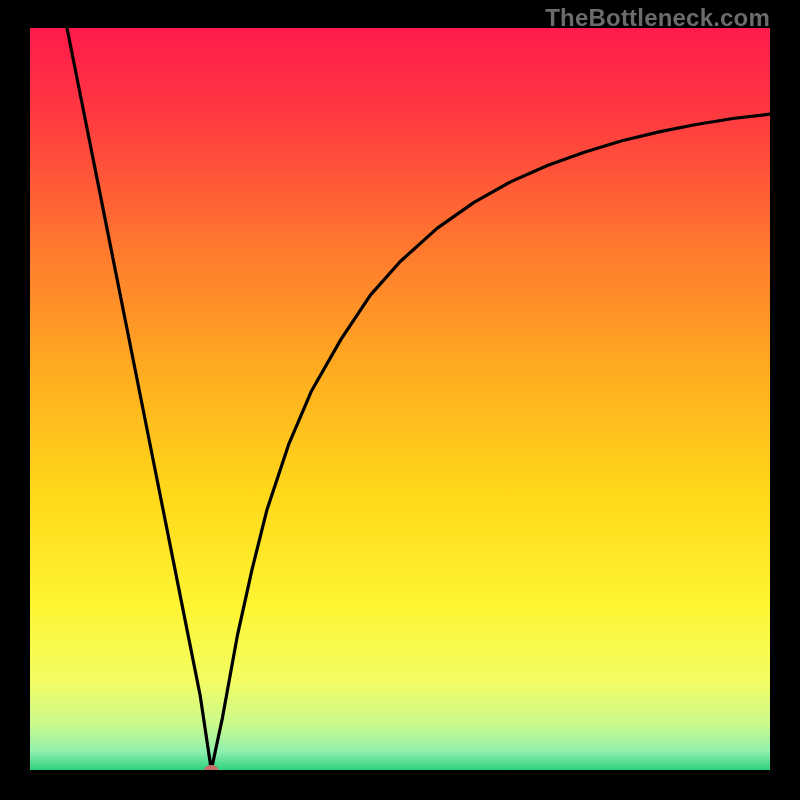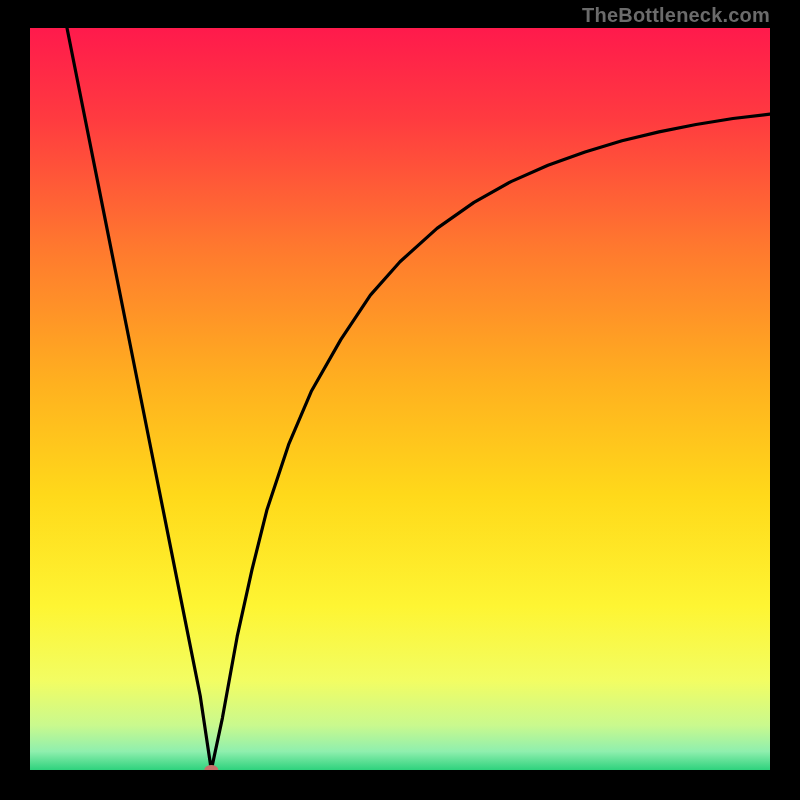"TheBottleneck.com" .watermark { font-size: 20px -> 24px }
